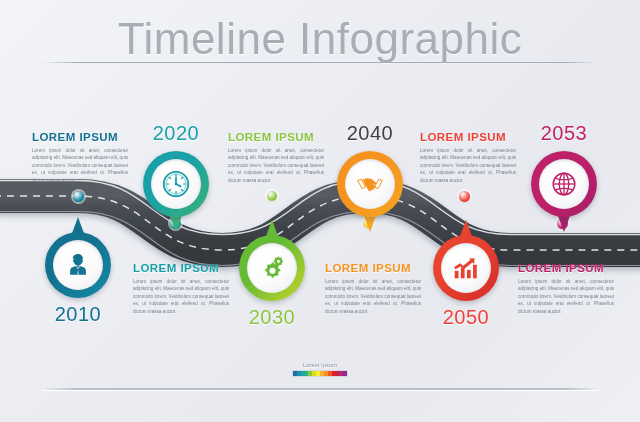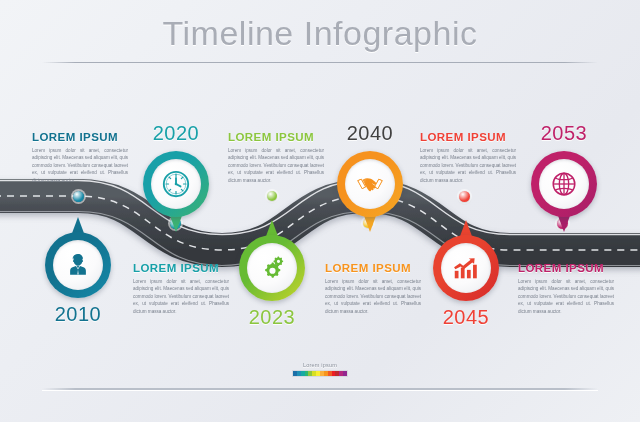"Timeline Infographic" .title { font-size: 34px -> 44px }
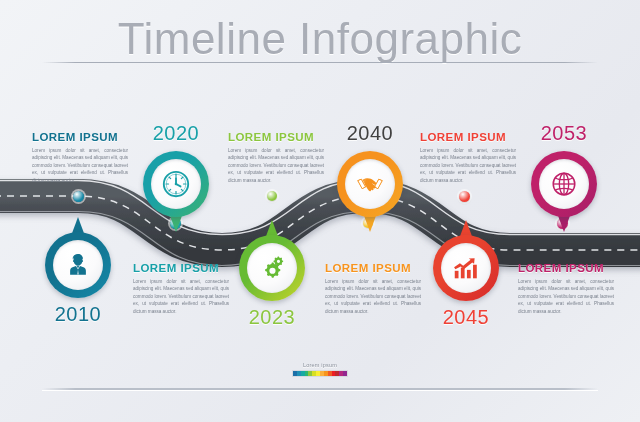"2023" div.year { text: 2023 -> 2030 }
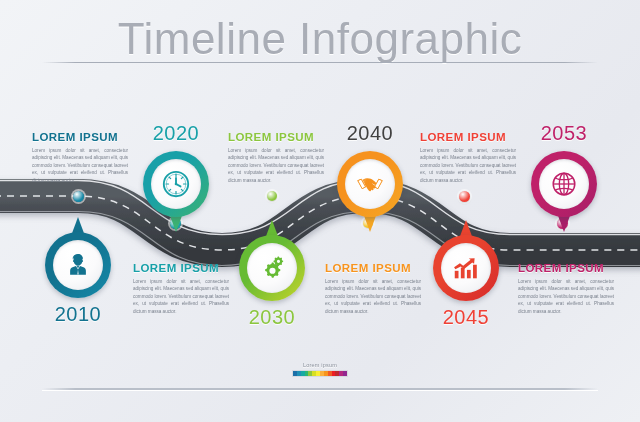"2045" div.year { text: 2045 -> 2050 }
